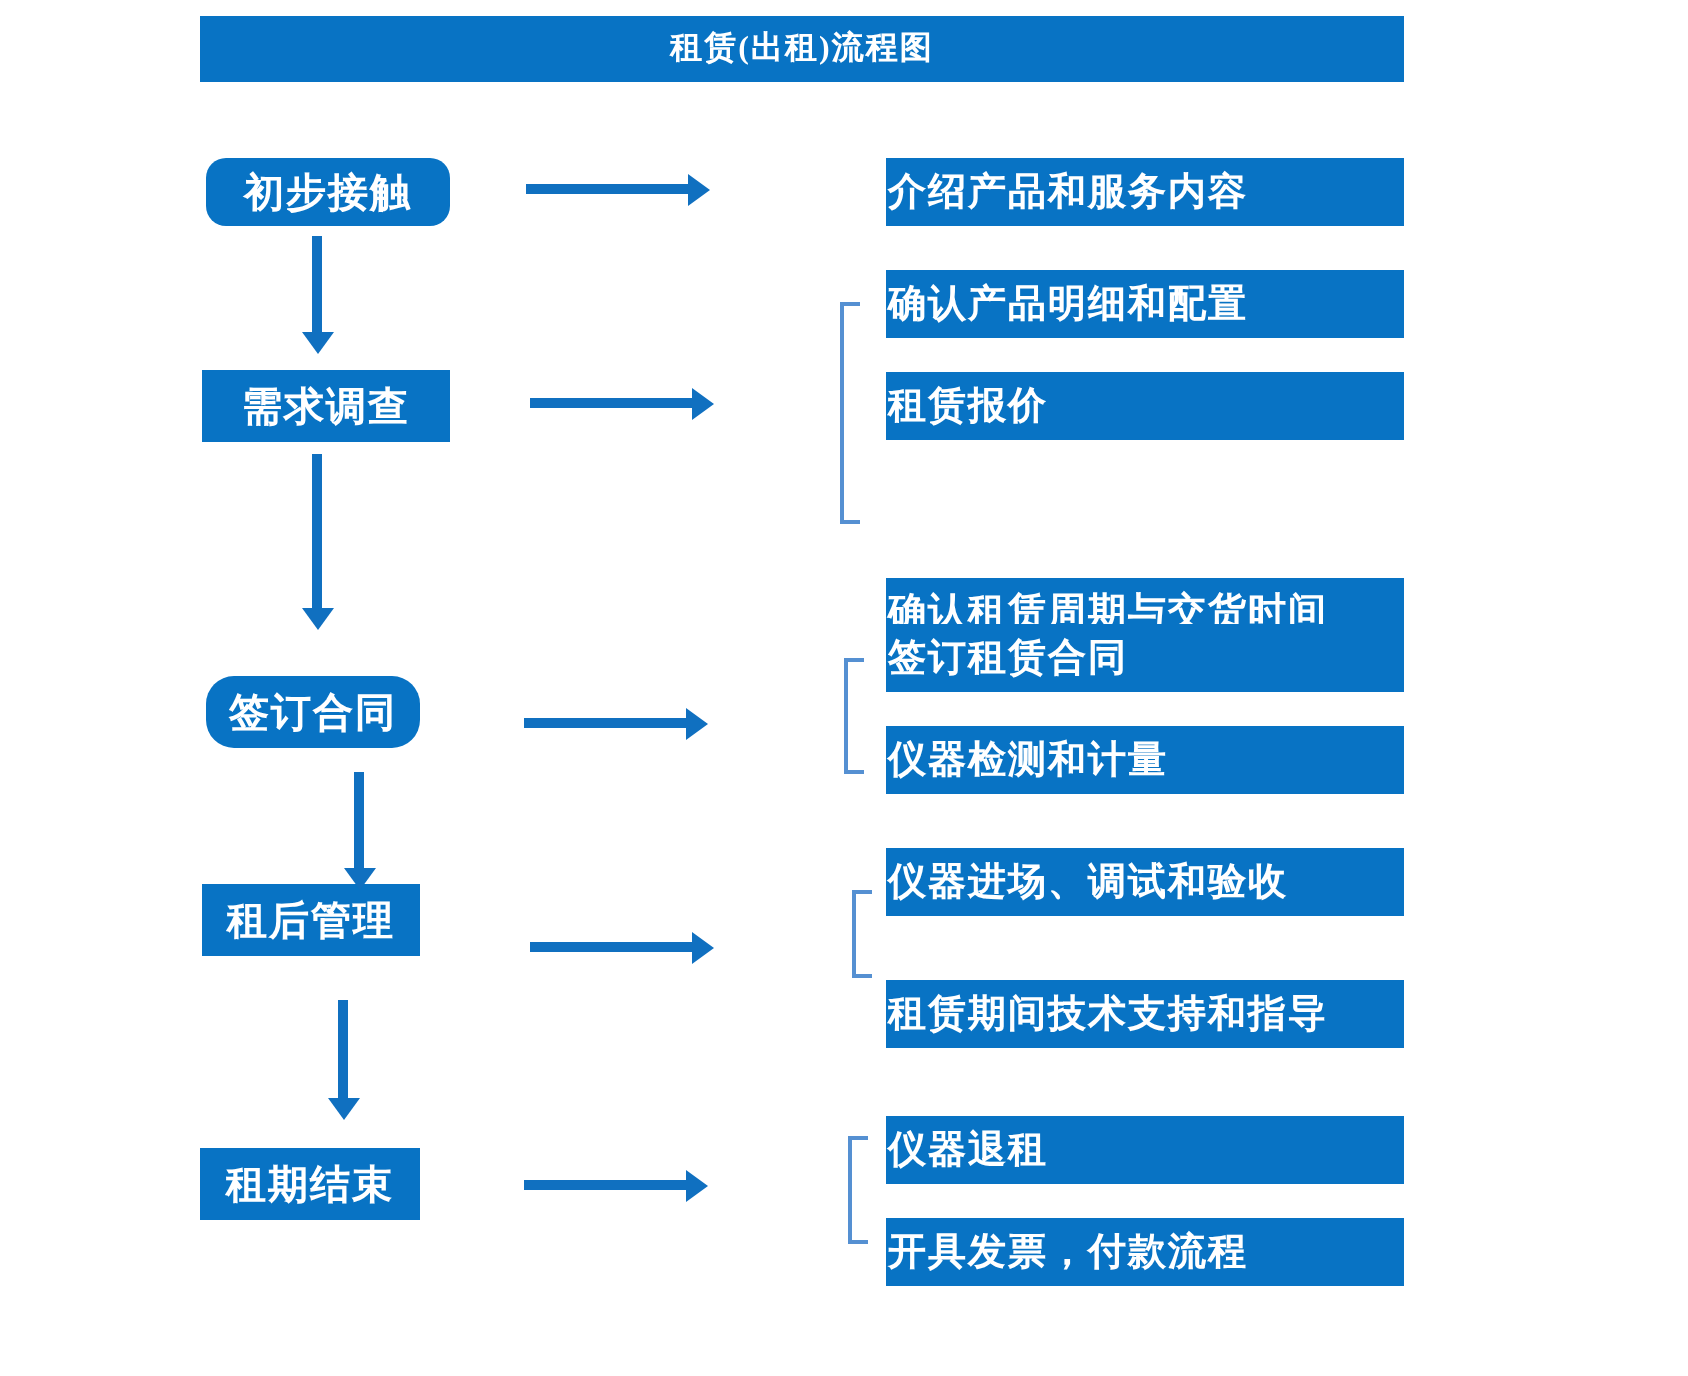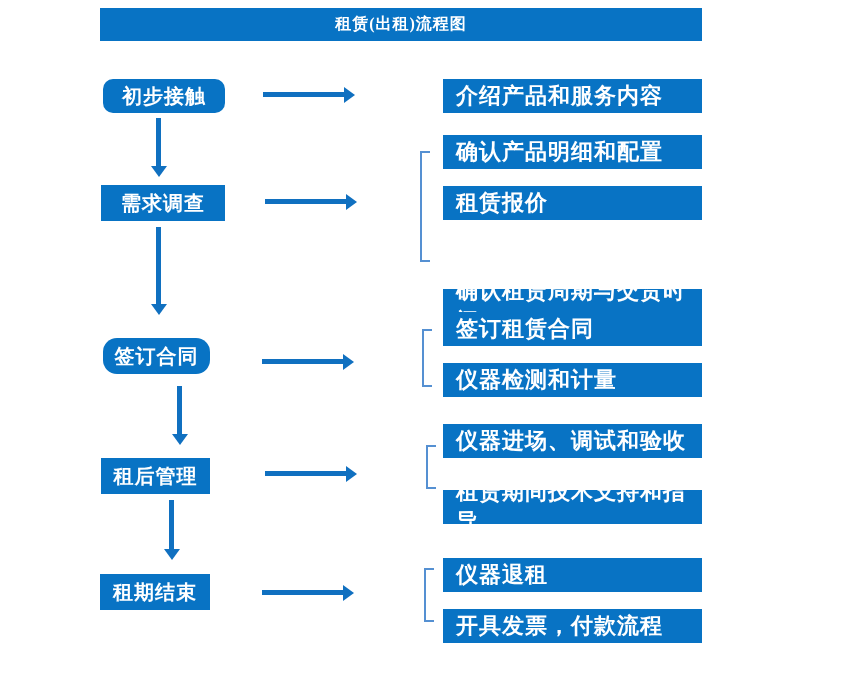"介绍产品和服务内容" .rbox { font-size: 22px -> 19px; padding-left: 13px -> 1px }
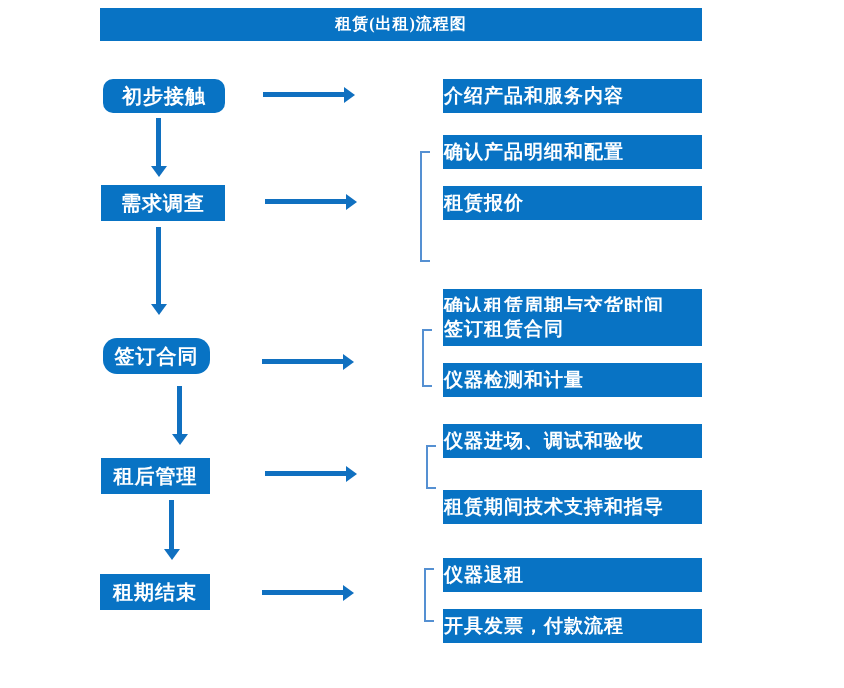"租后管理" .lb4 { top: 458px -> 442px }
